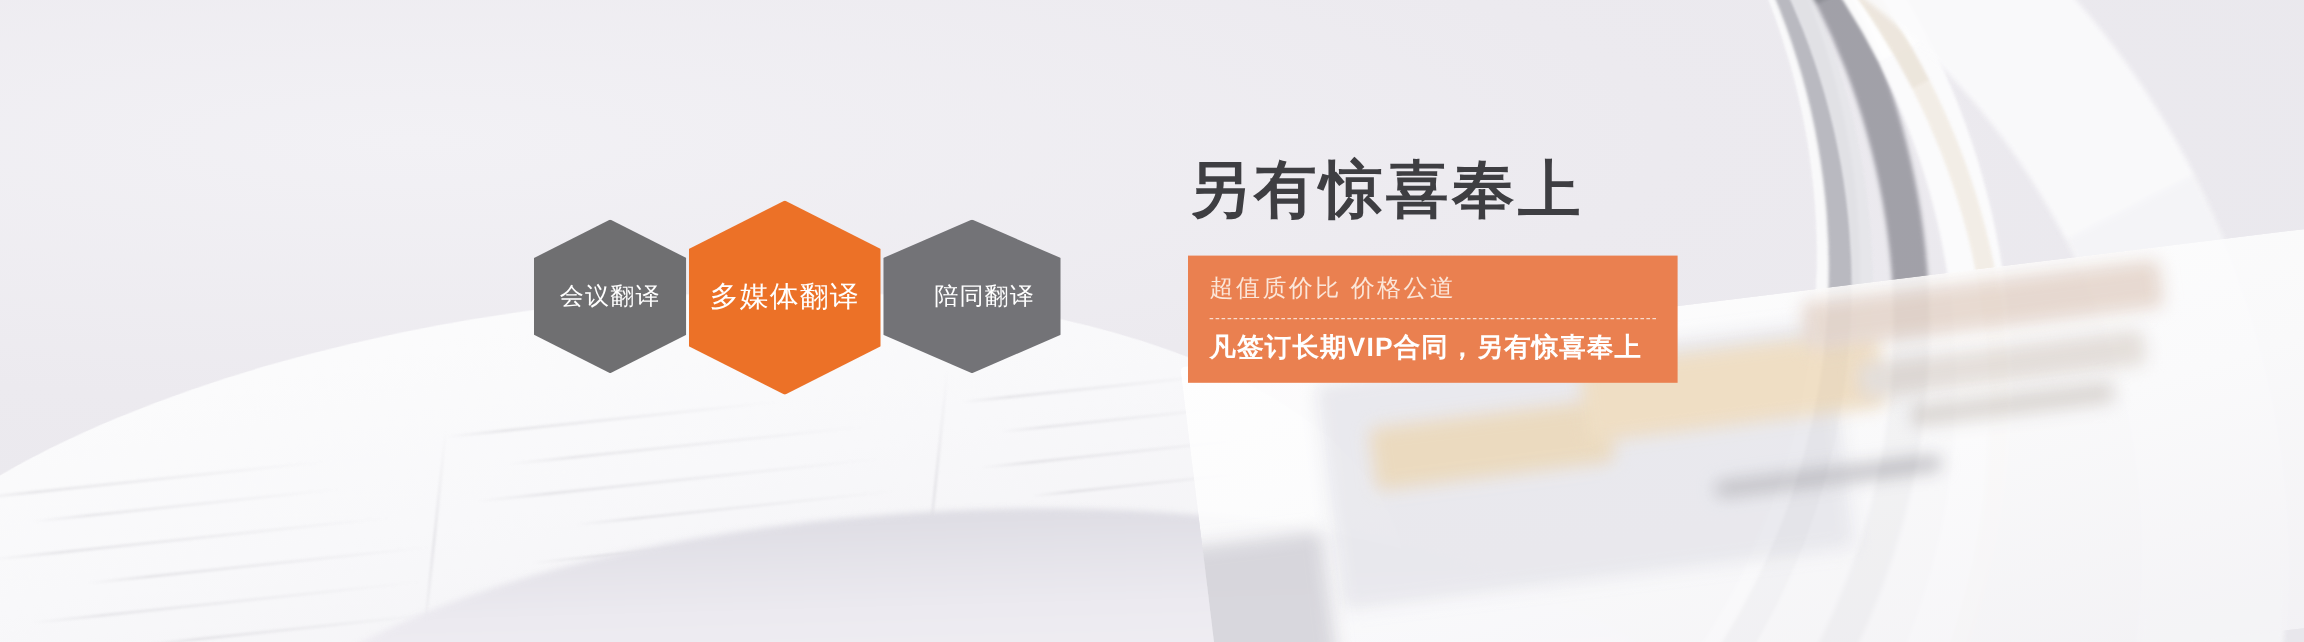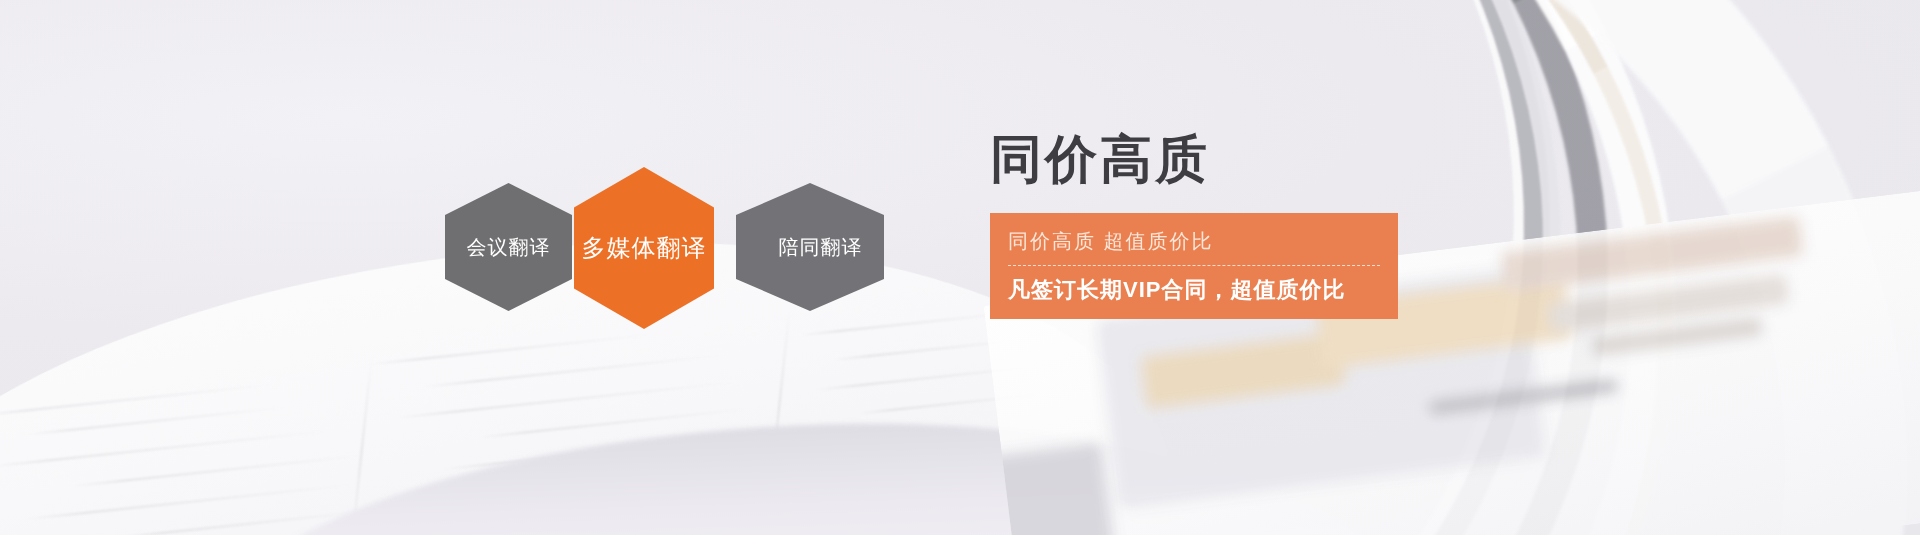"同价高质" h1.headline { text: 同价高质 -> 另有惊喜奉上 }
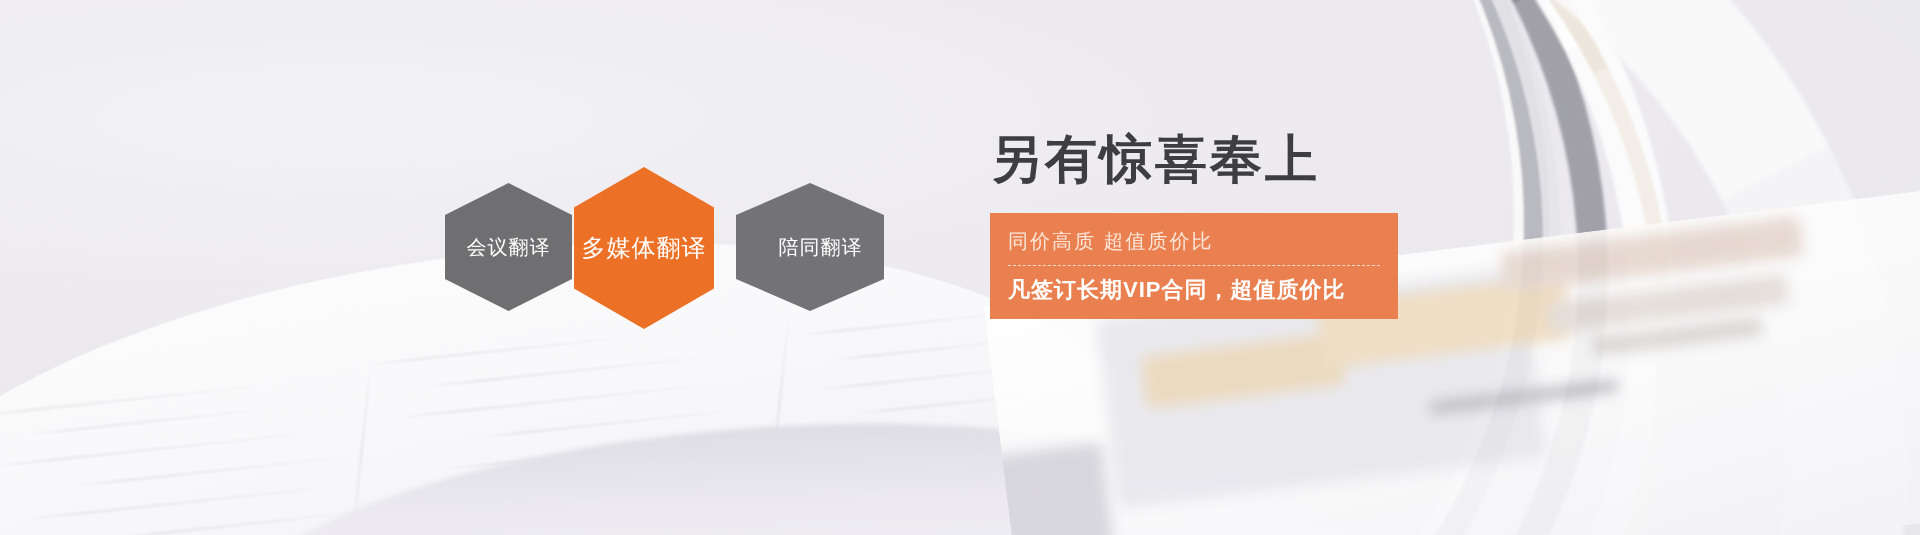"多媒体" .hex-b { width: 140px -> 160px }
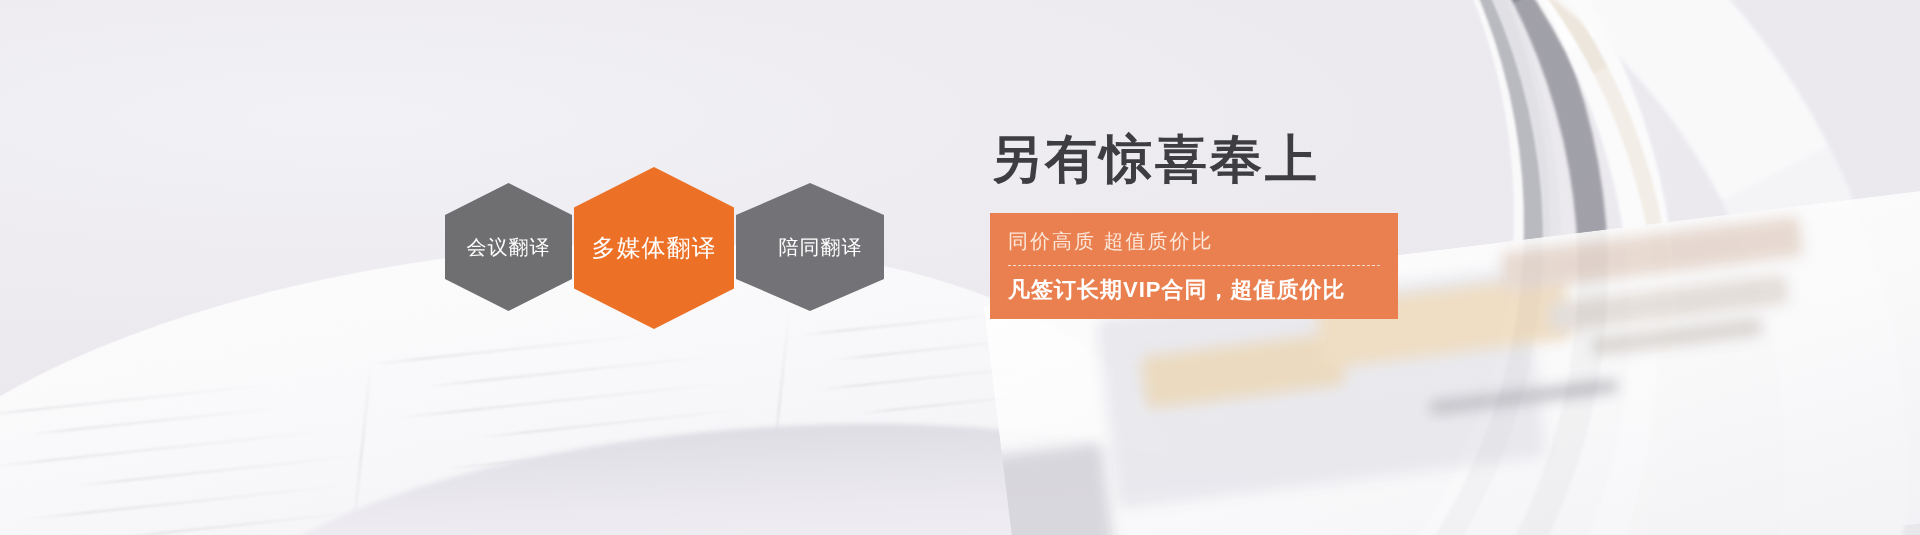"同价高质 超值质价比" div.promo-line1 { text: 同价高质  超值质价比 -> 超值质价比  价格公道 }
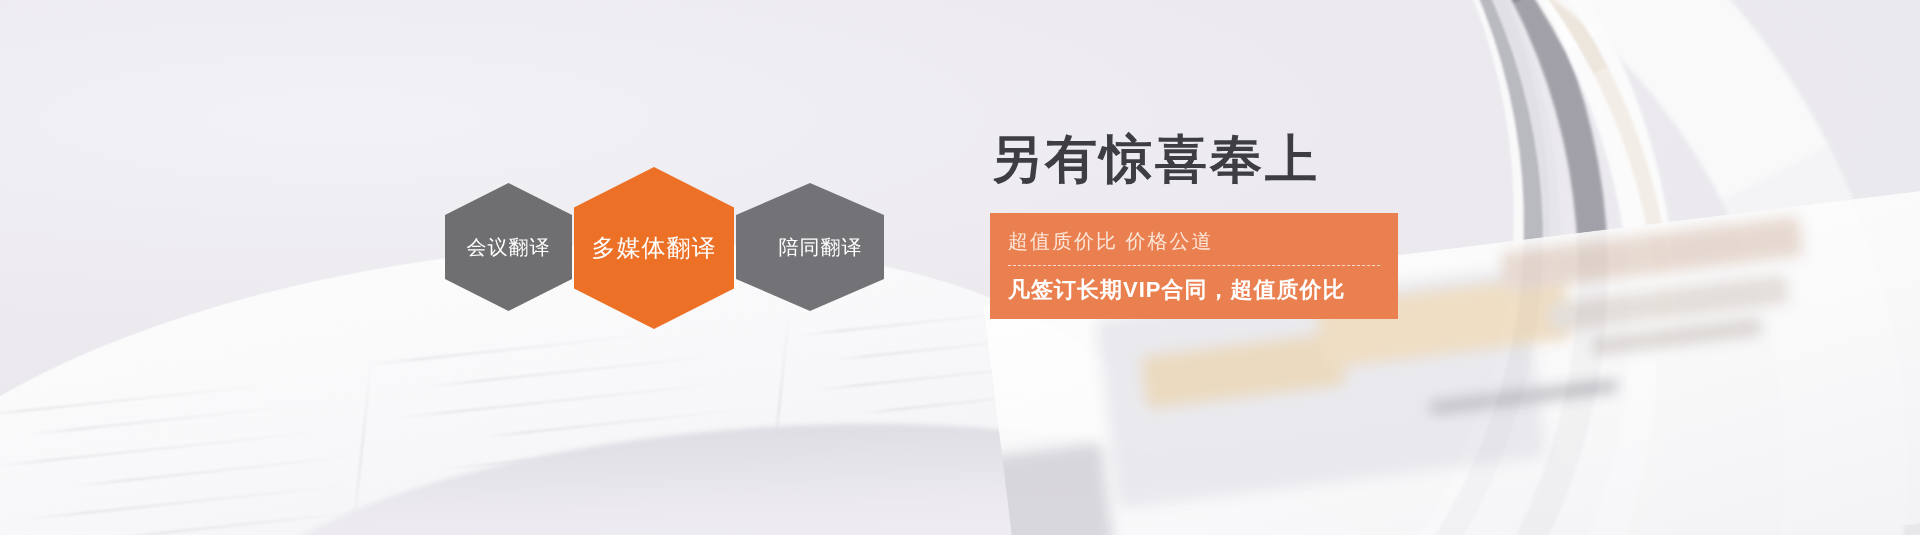"凡签订长期VIP合同，超值质价比" div.promo-line2 { text: 超值质价比 -> 另有惊喜奉上 }
